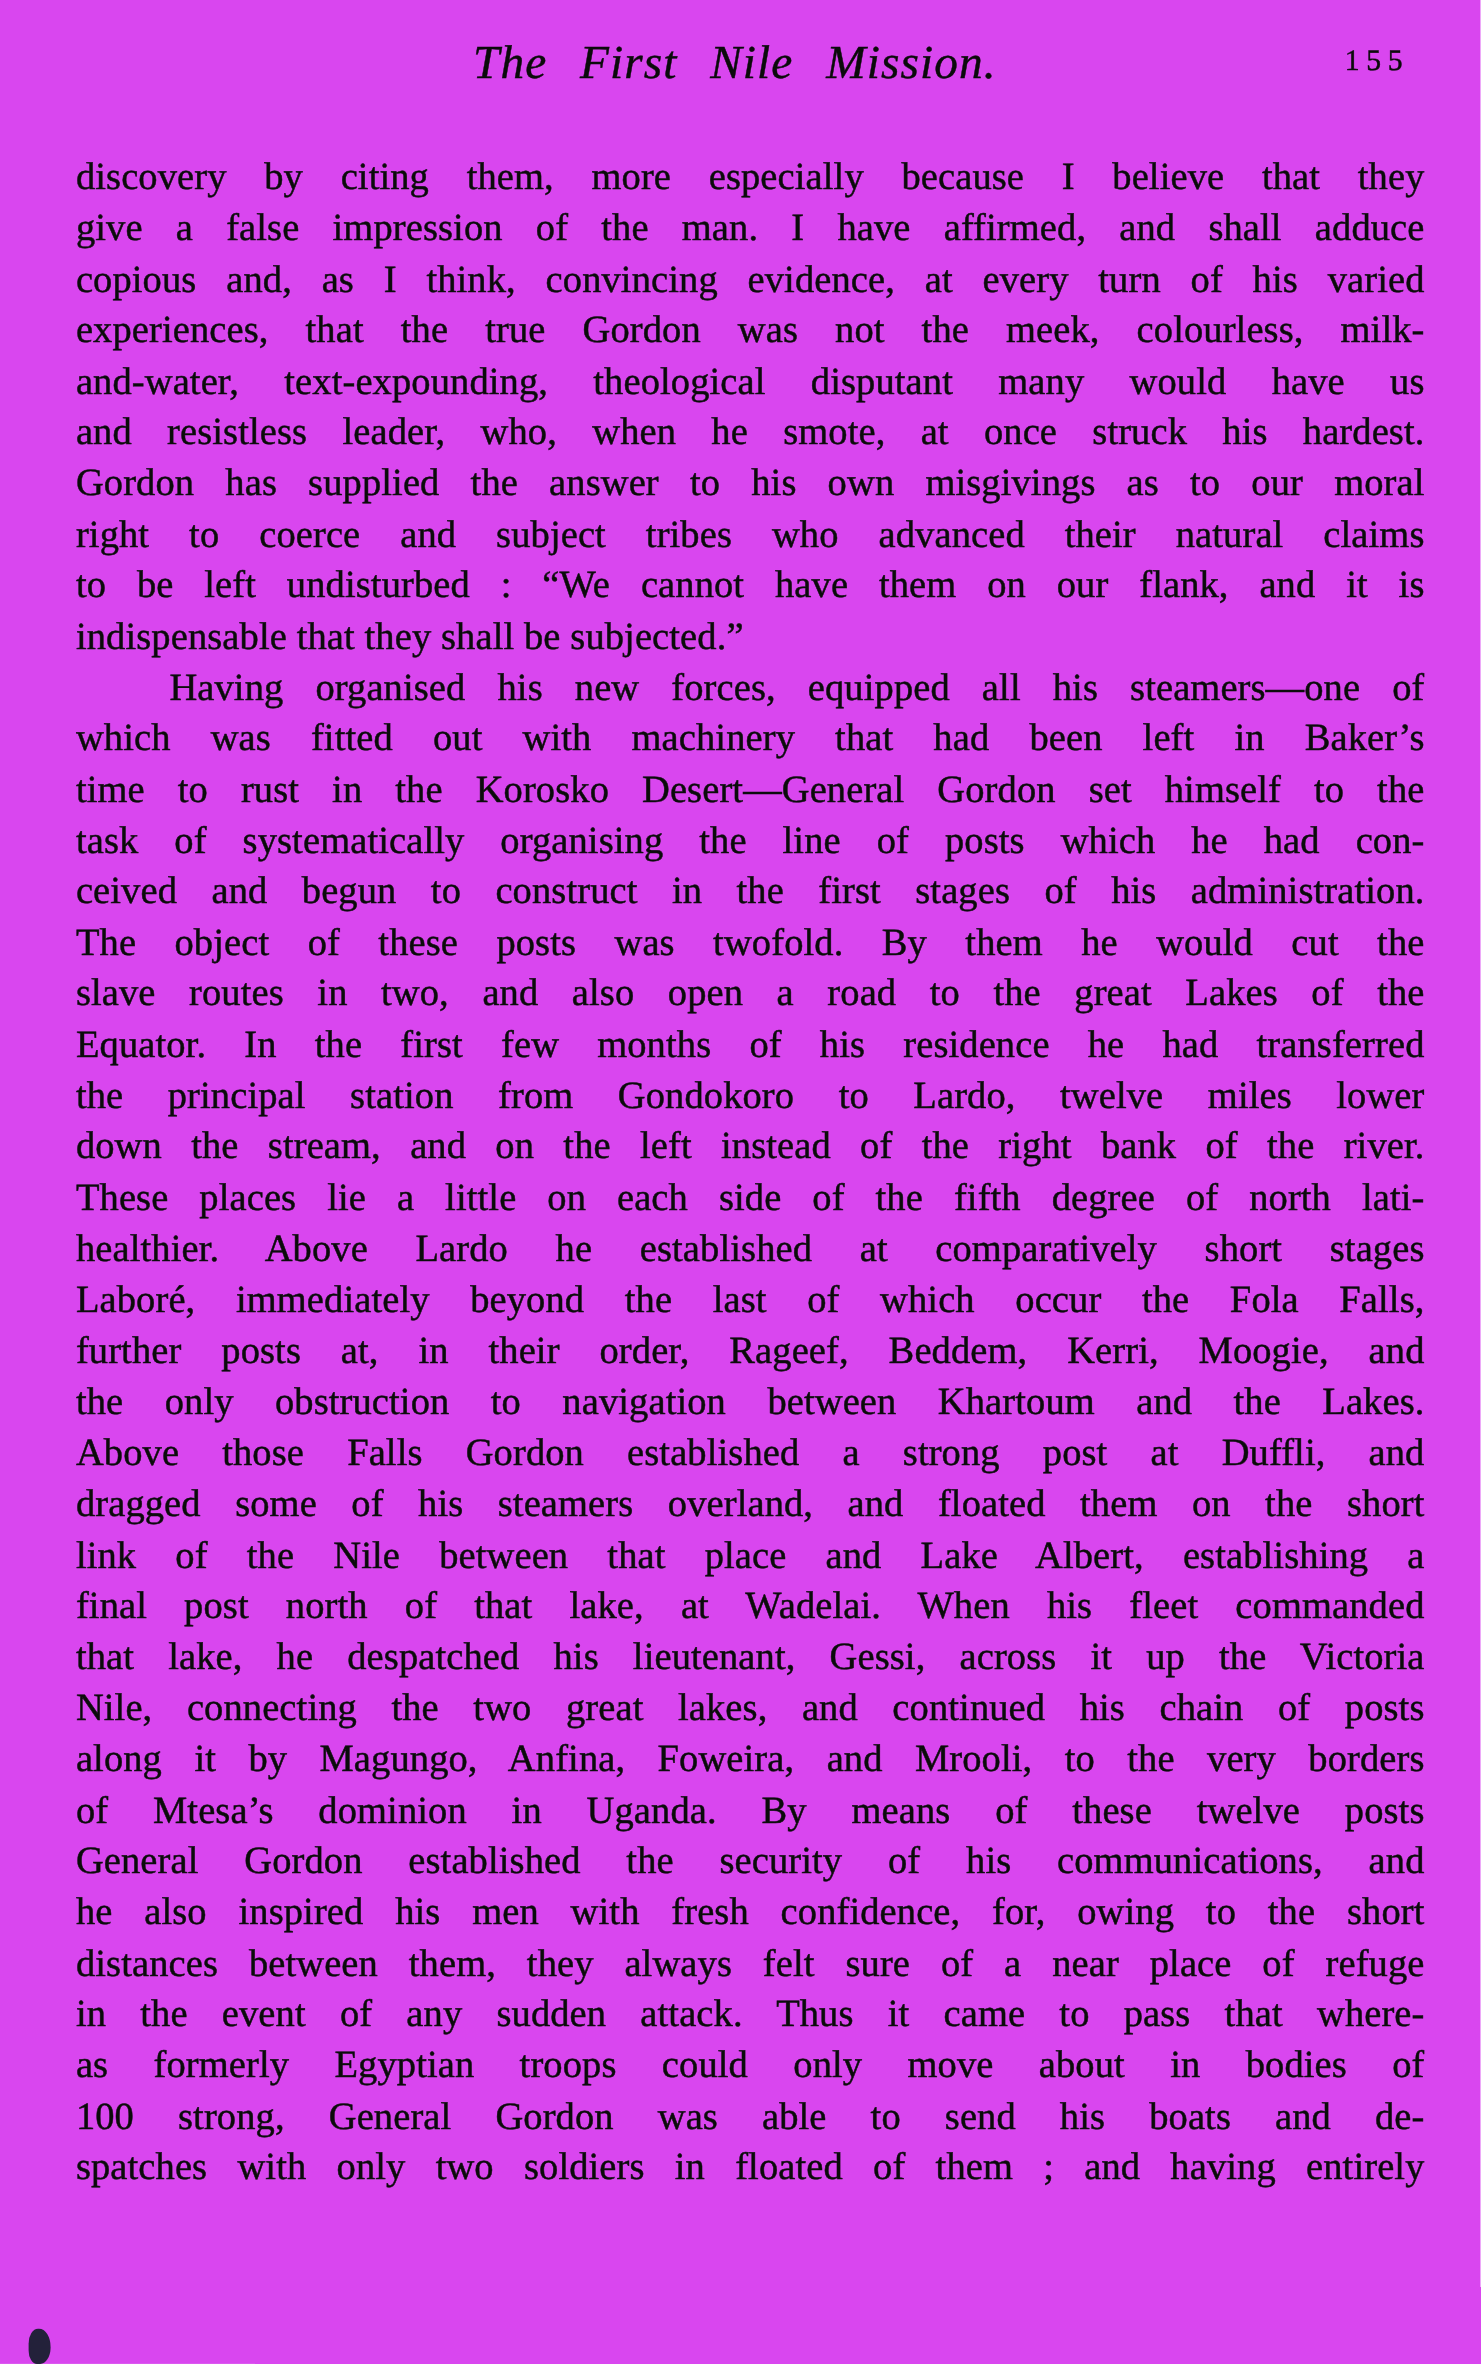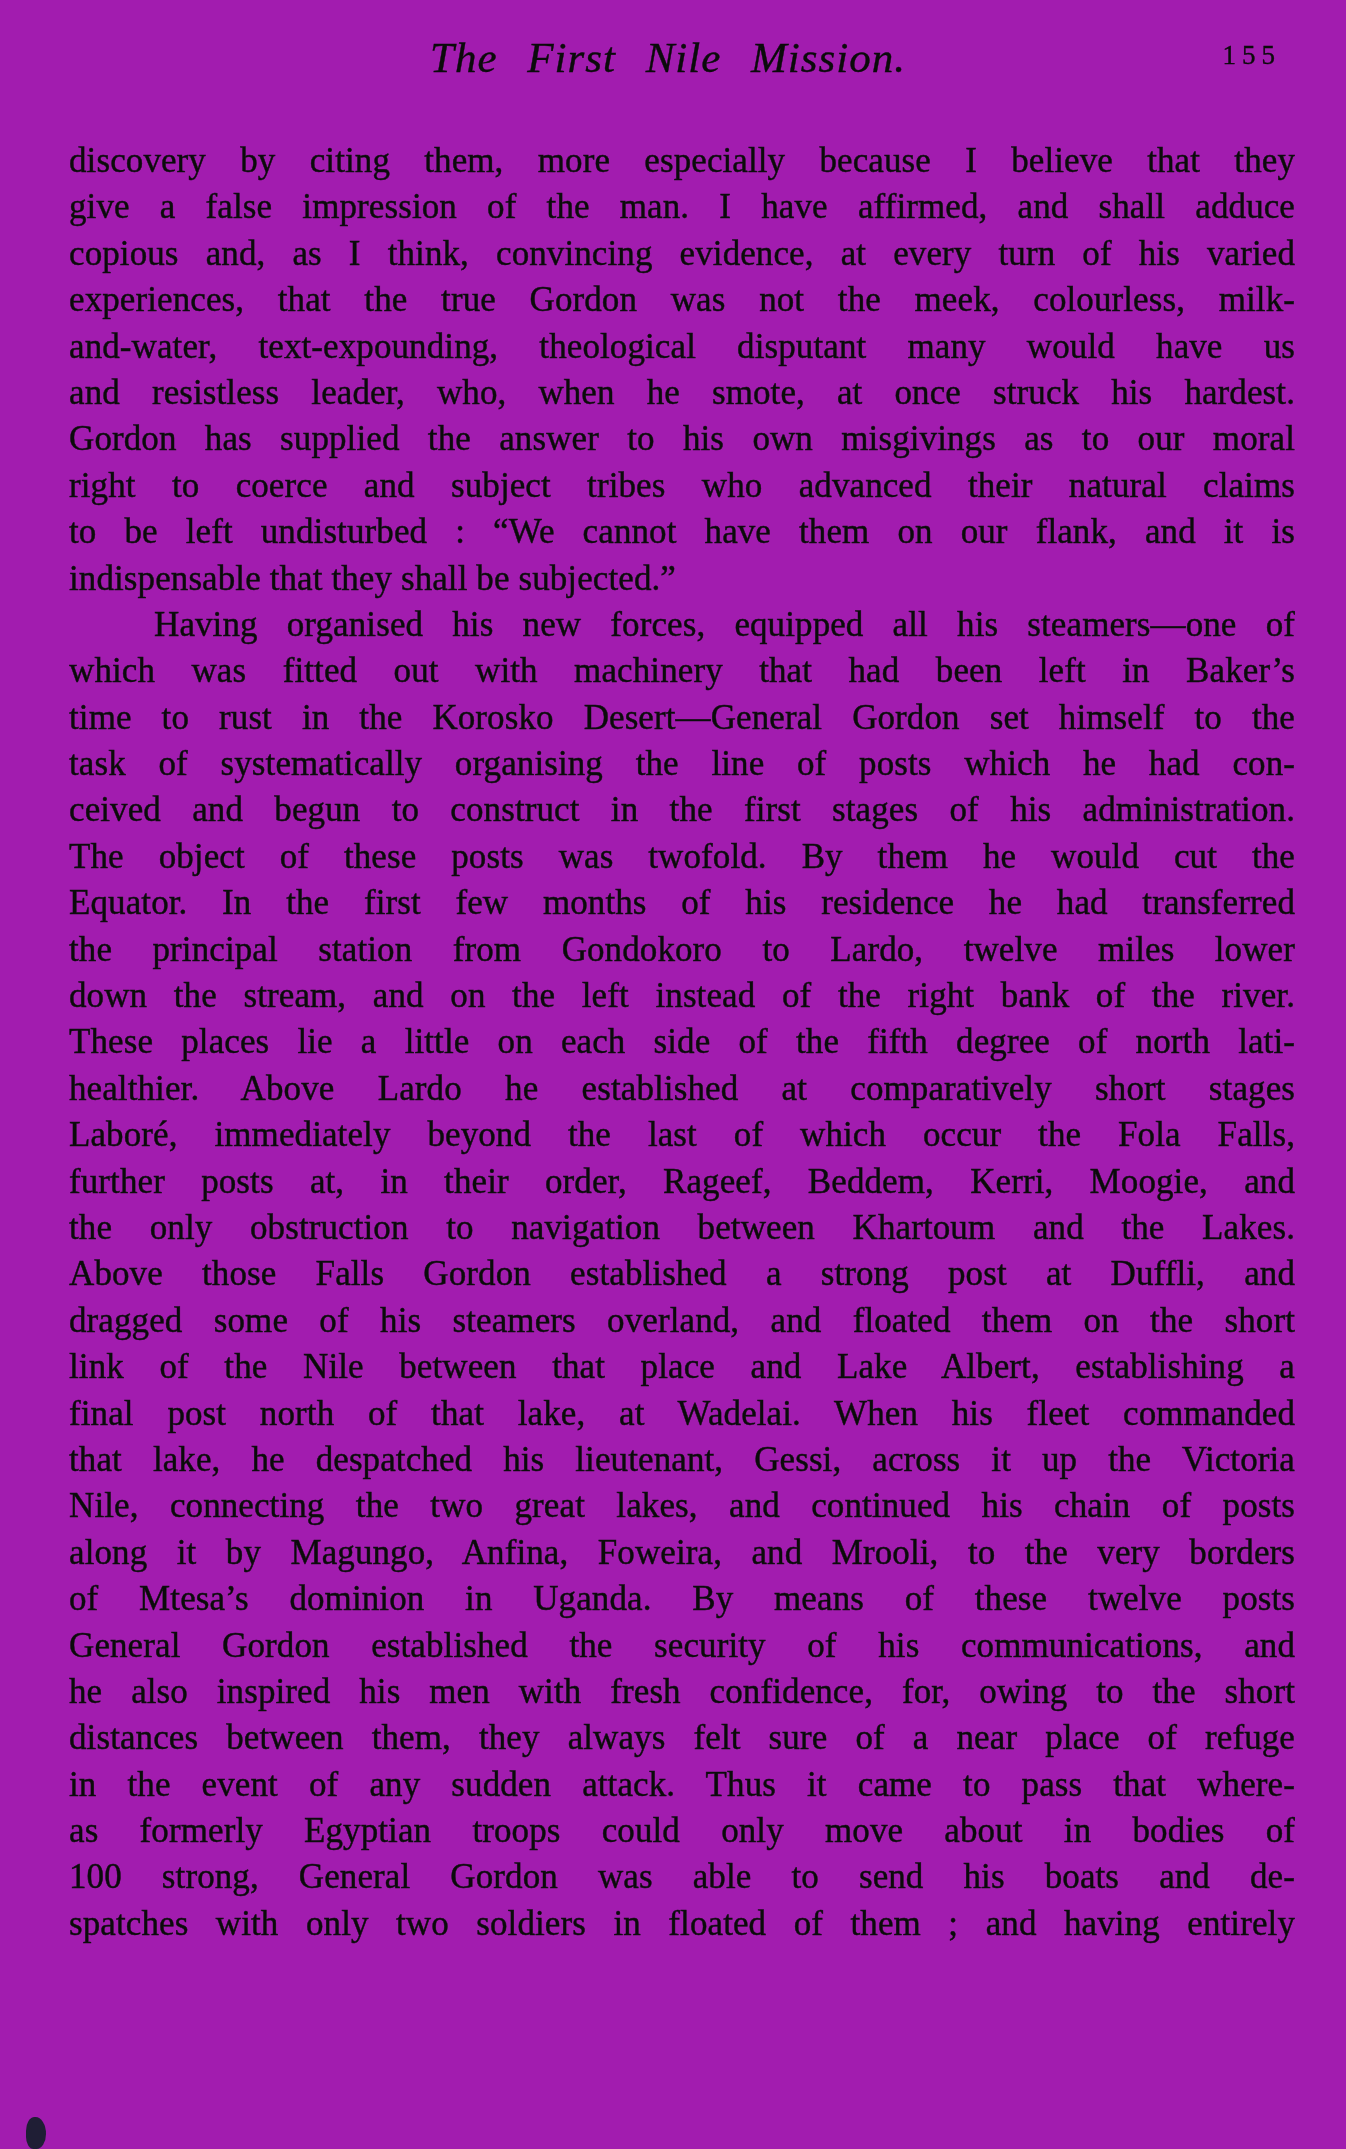"The First Nile Mission." .page { background: #a21caf -> #d946ef }
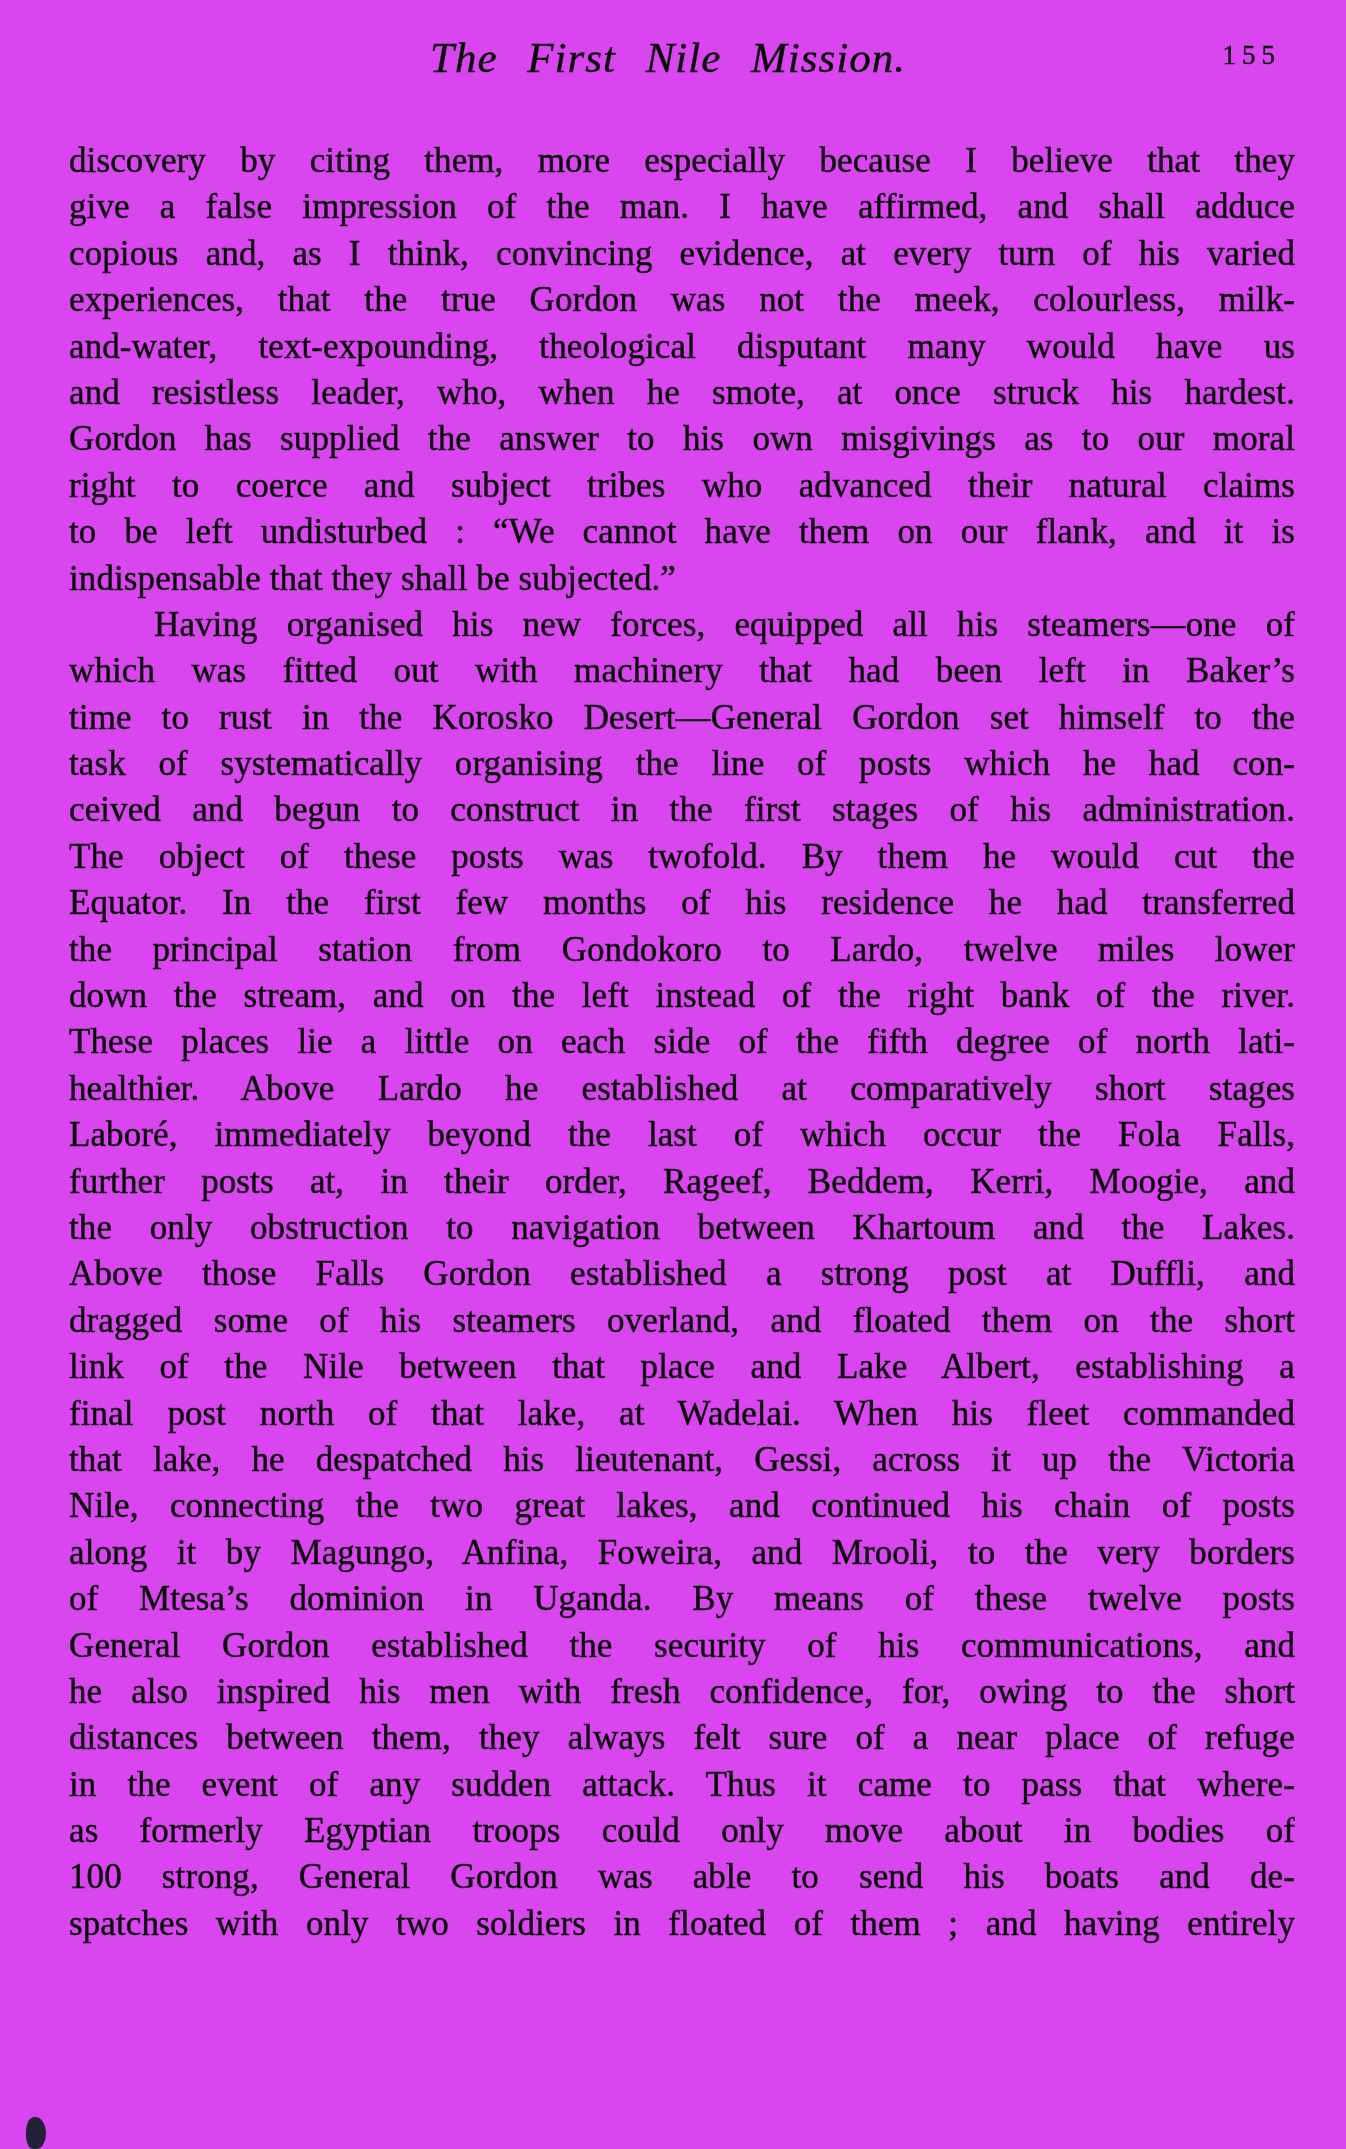"slave routes in two, and" div.line { html: none -> <div>slave routes in two, and also open a road to the great Lakes of the</div> }
